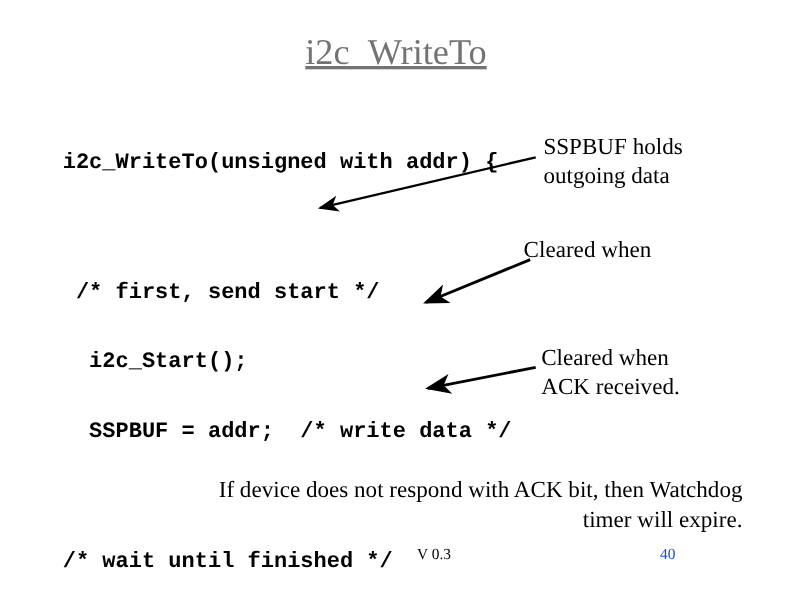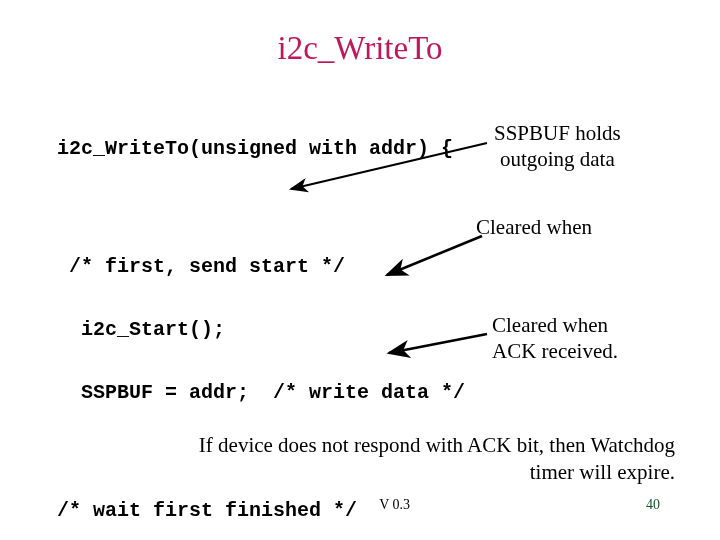"i2c_WriteTo" .title { color: #be185d -> #737373; text-decoration: none -> underline }
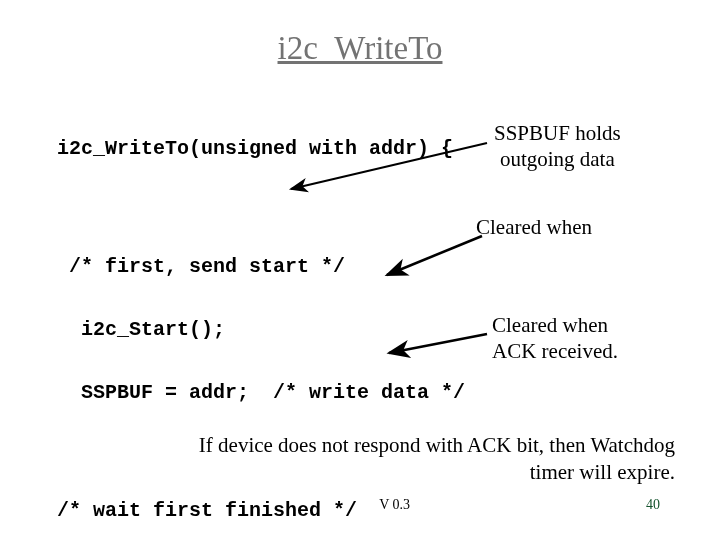"SSPBUF holds" #note-sspbuf { text-align: center -> none }
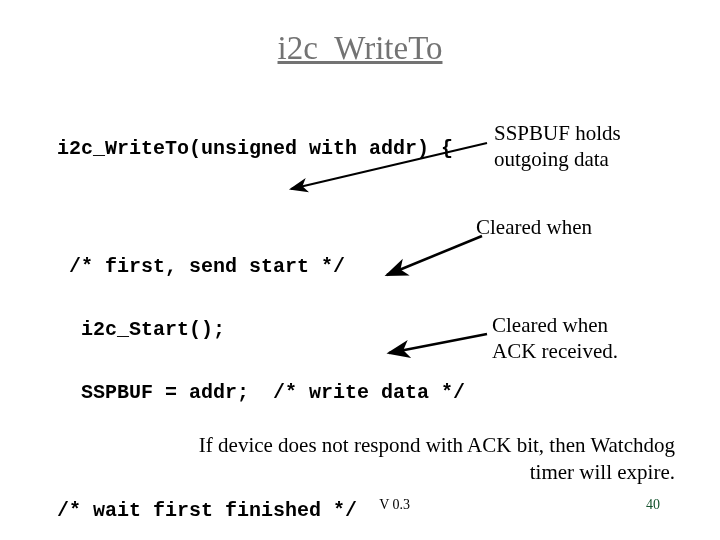"/* wait first finished */" div.code-line { text: first -> until }
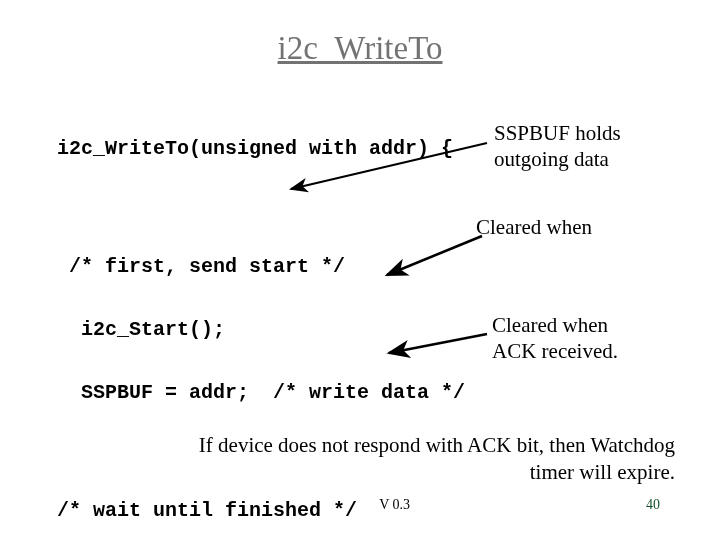"40" .footer-page { color: #14532d -> #1d4ed8; text-align: right -> none }
